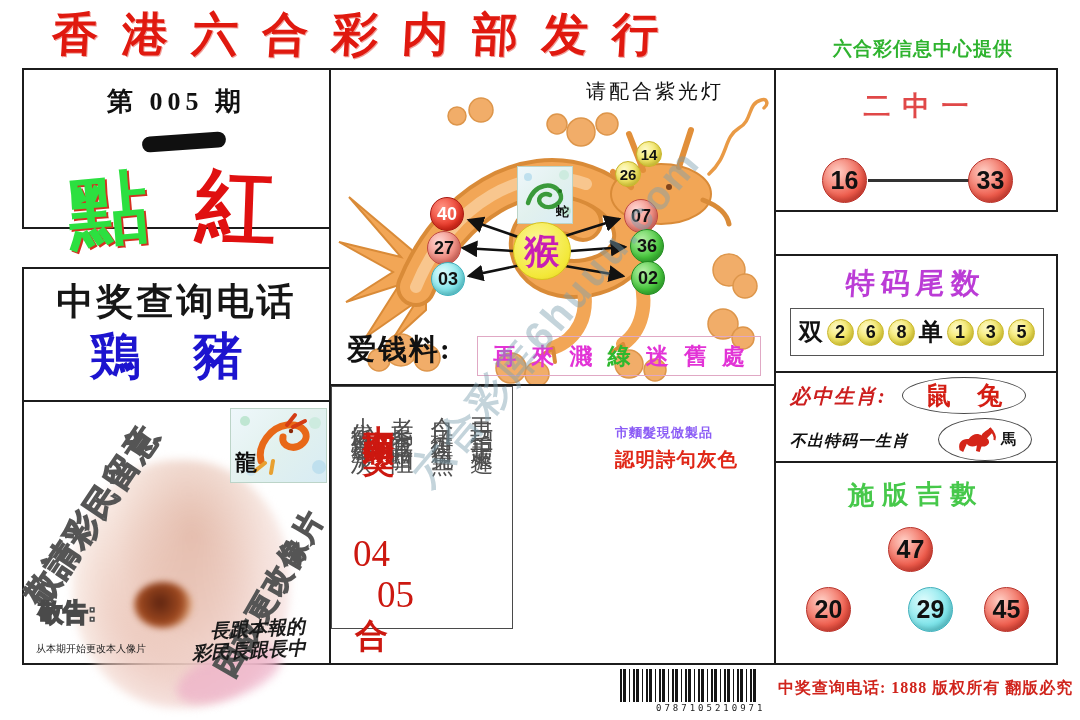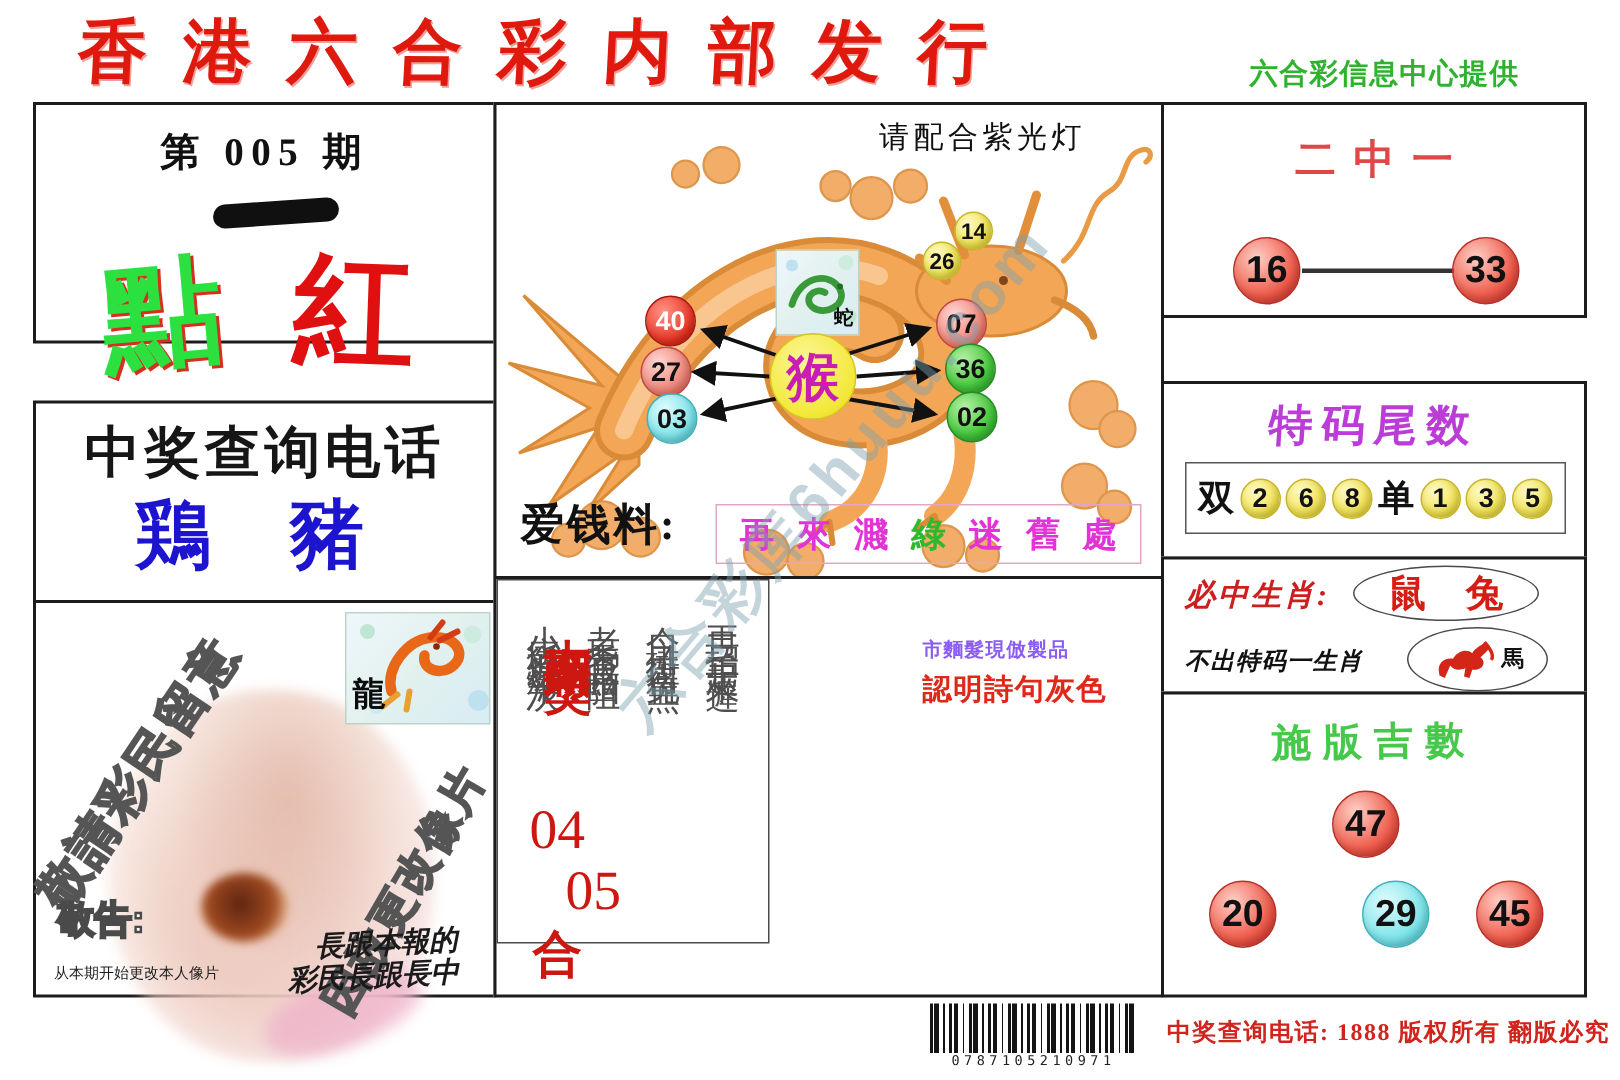"0787105210971" .barcode-digits { left: 624px -> 656px; text-align: center -> none }
